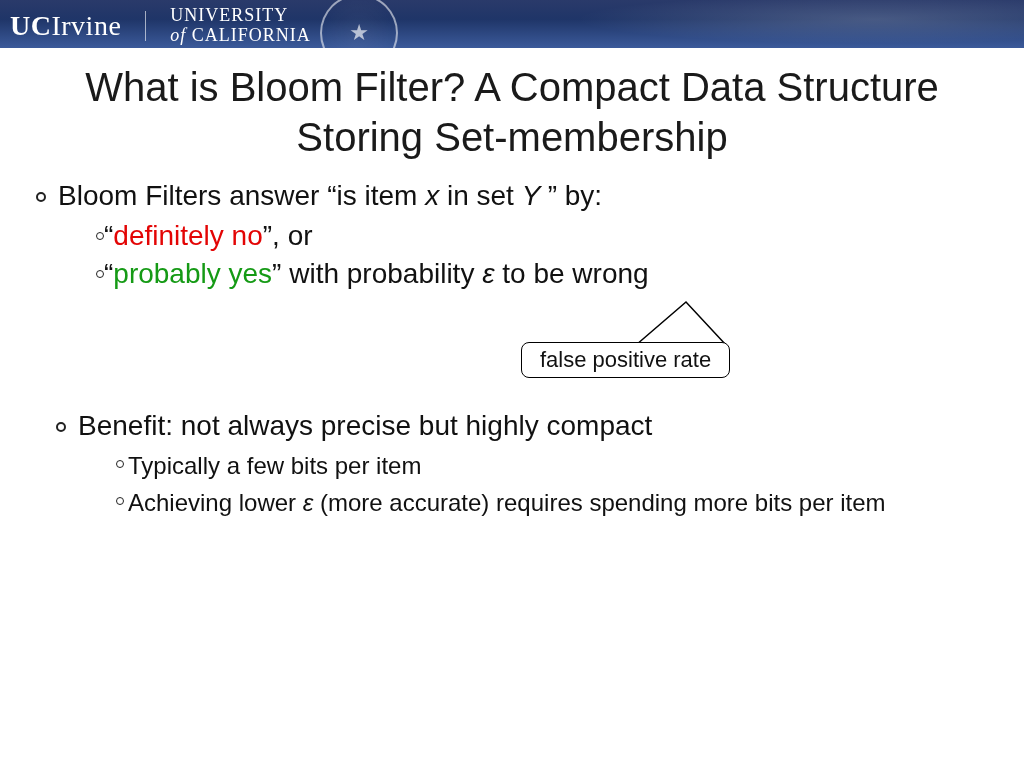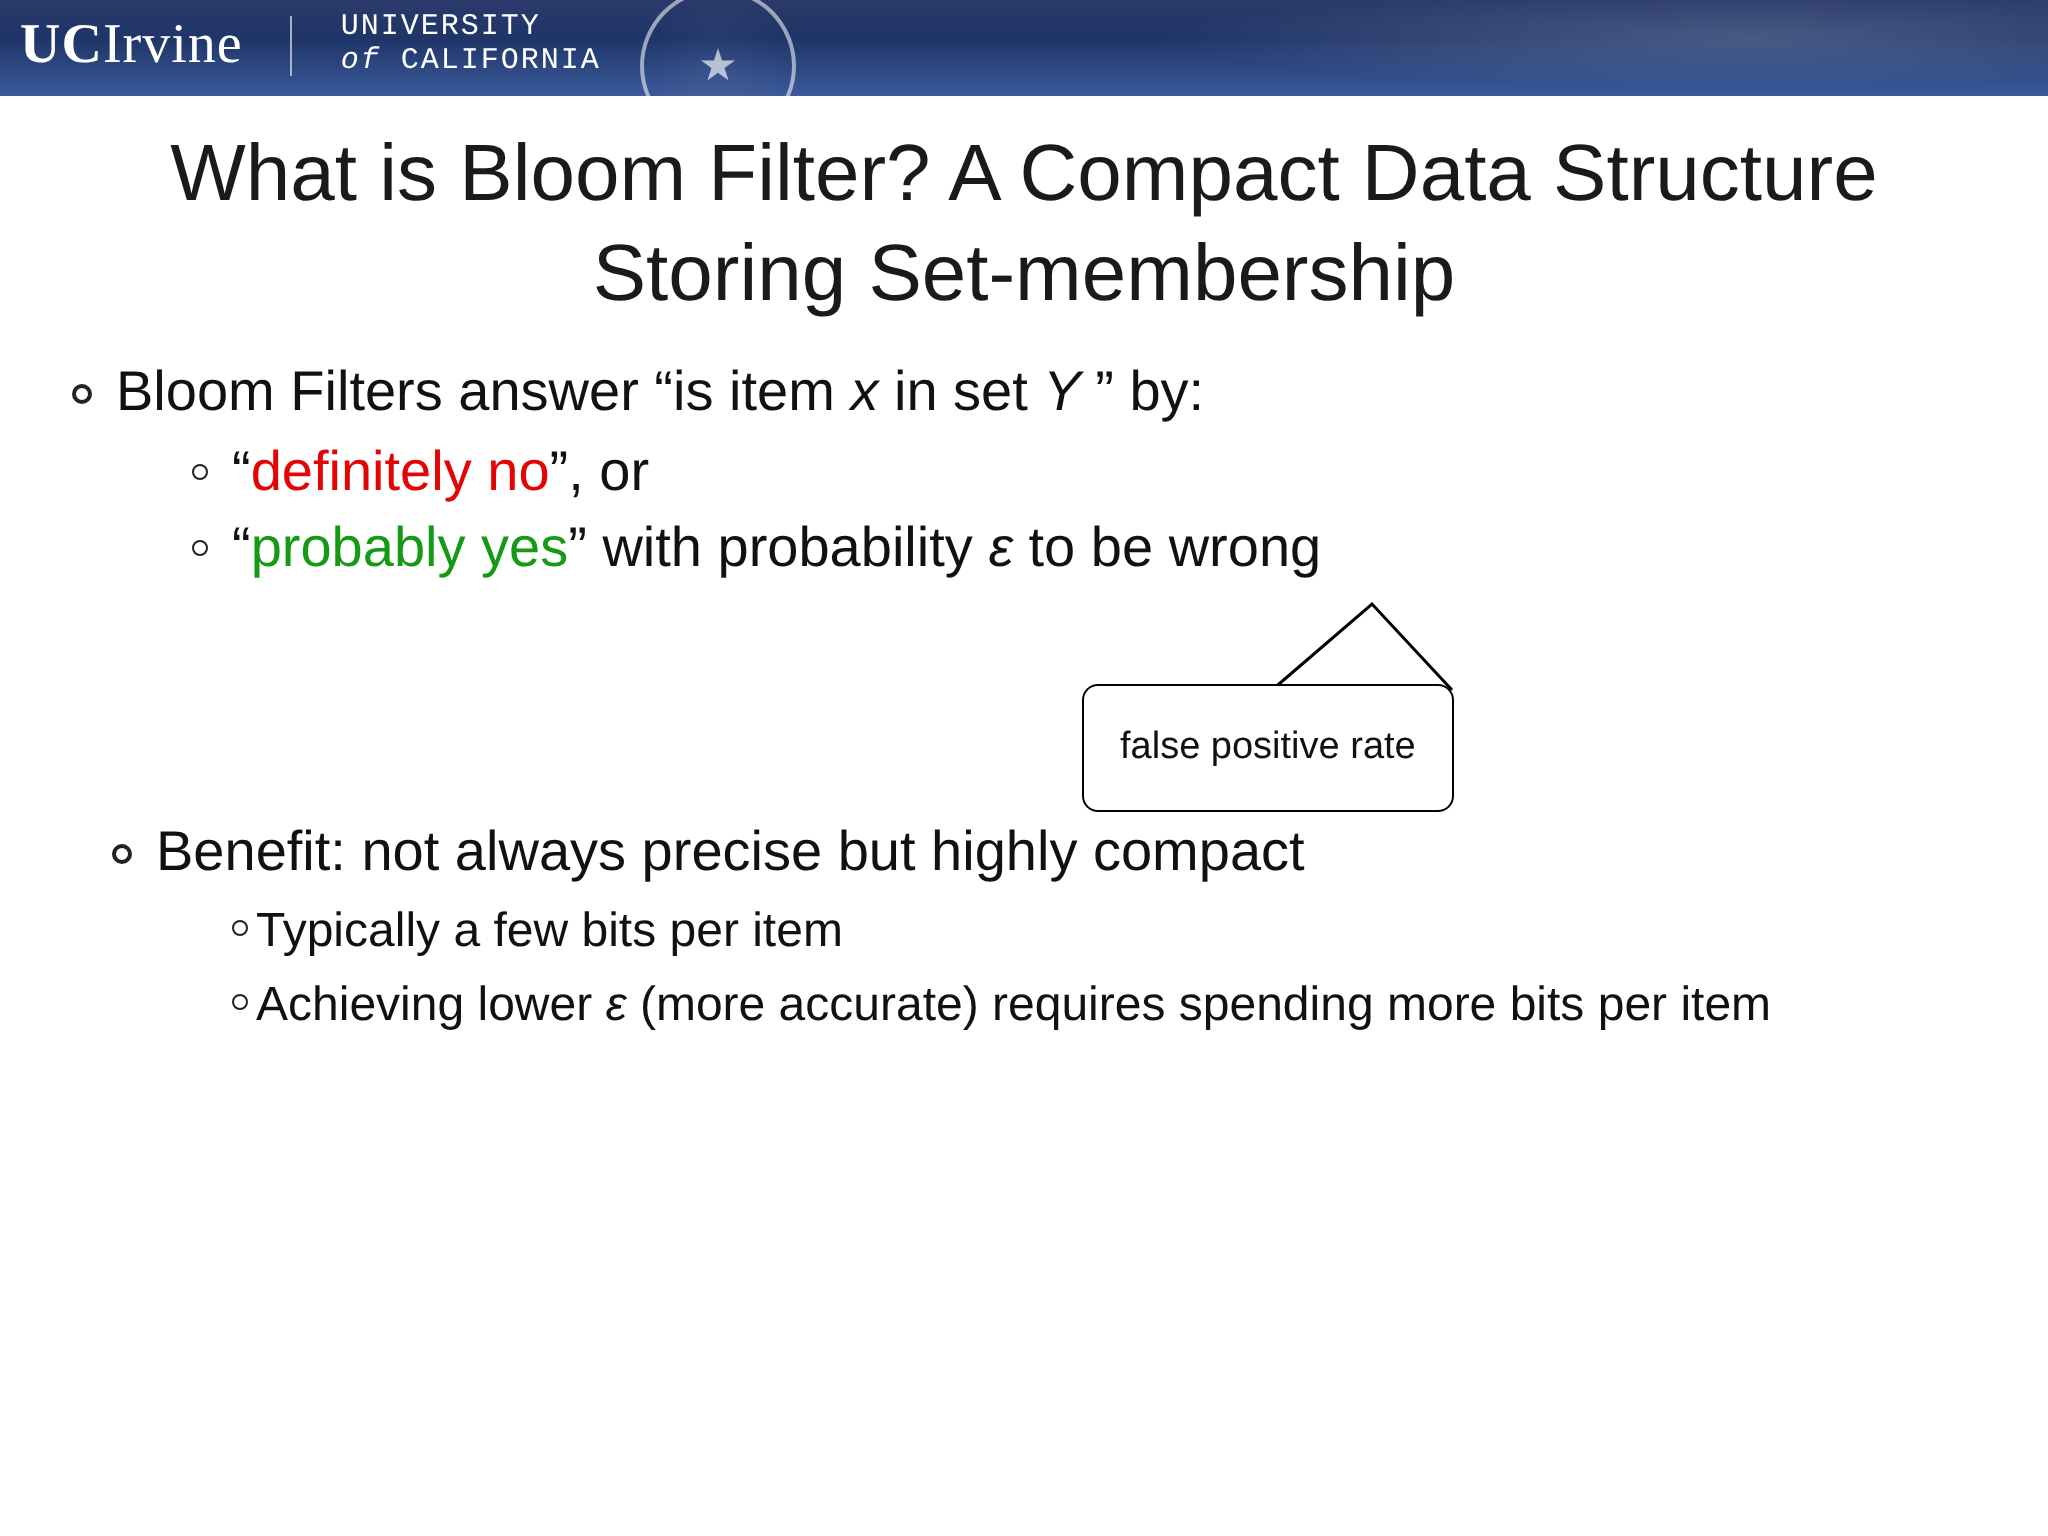"UNIVERSITY" .logo-right { font-family: Liberation Mono, monospace -> Liberation Serif, serif; font-size: 15px -> 18px }
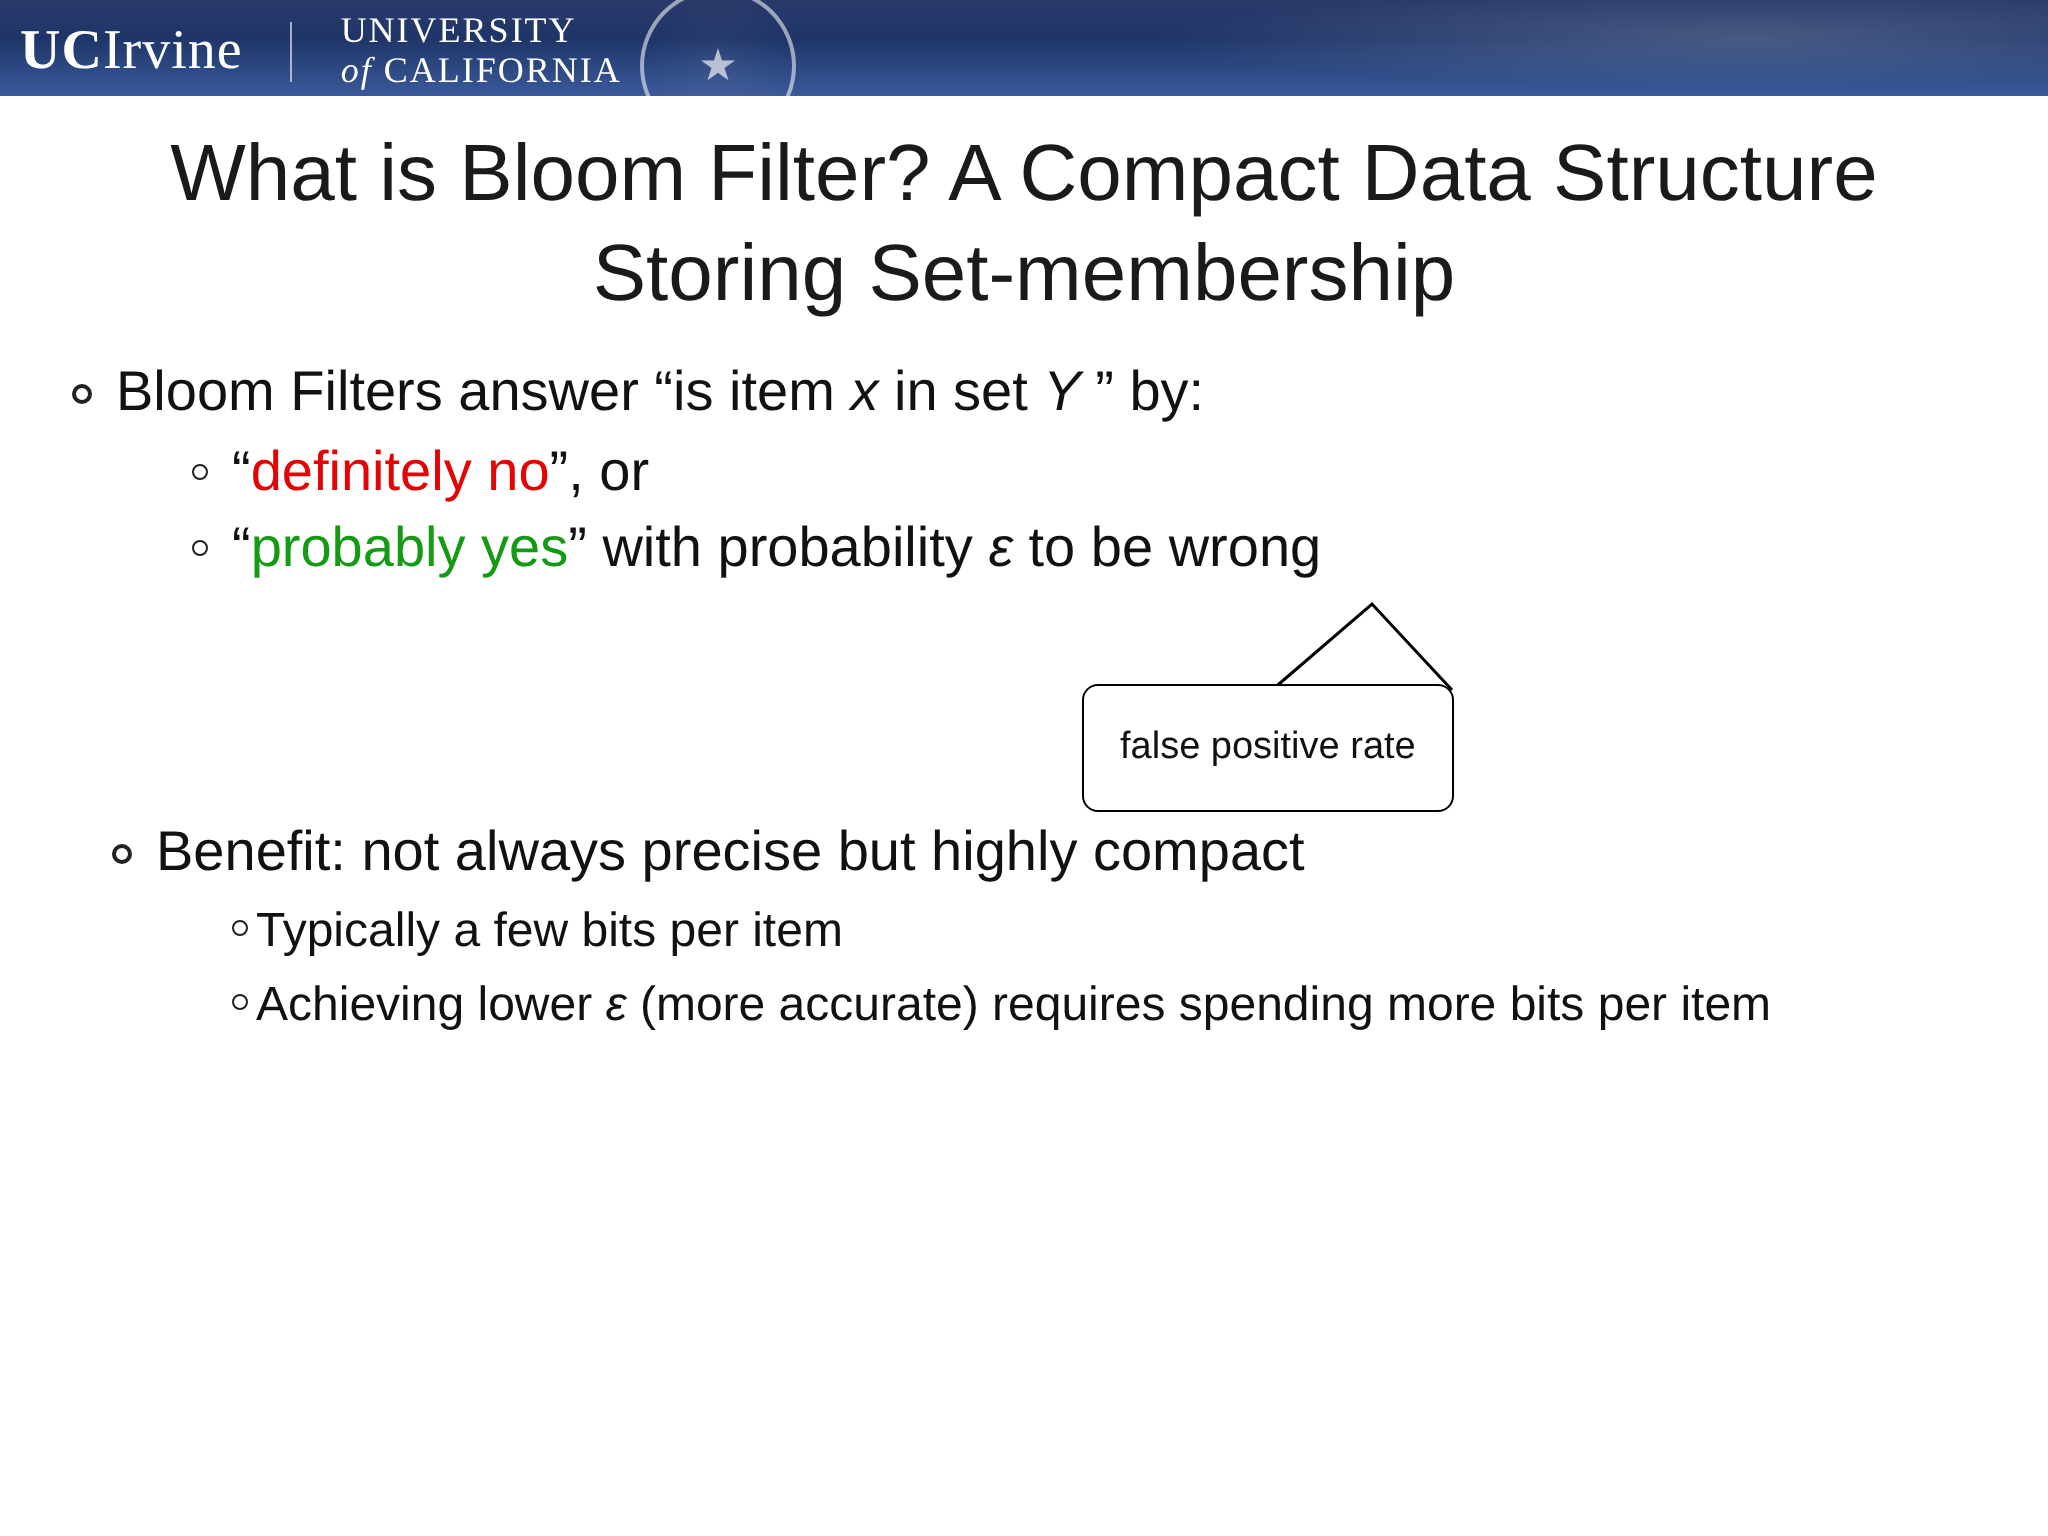"“definitely no”, or" .subbullet { gap: 12px -> 0 }
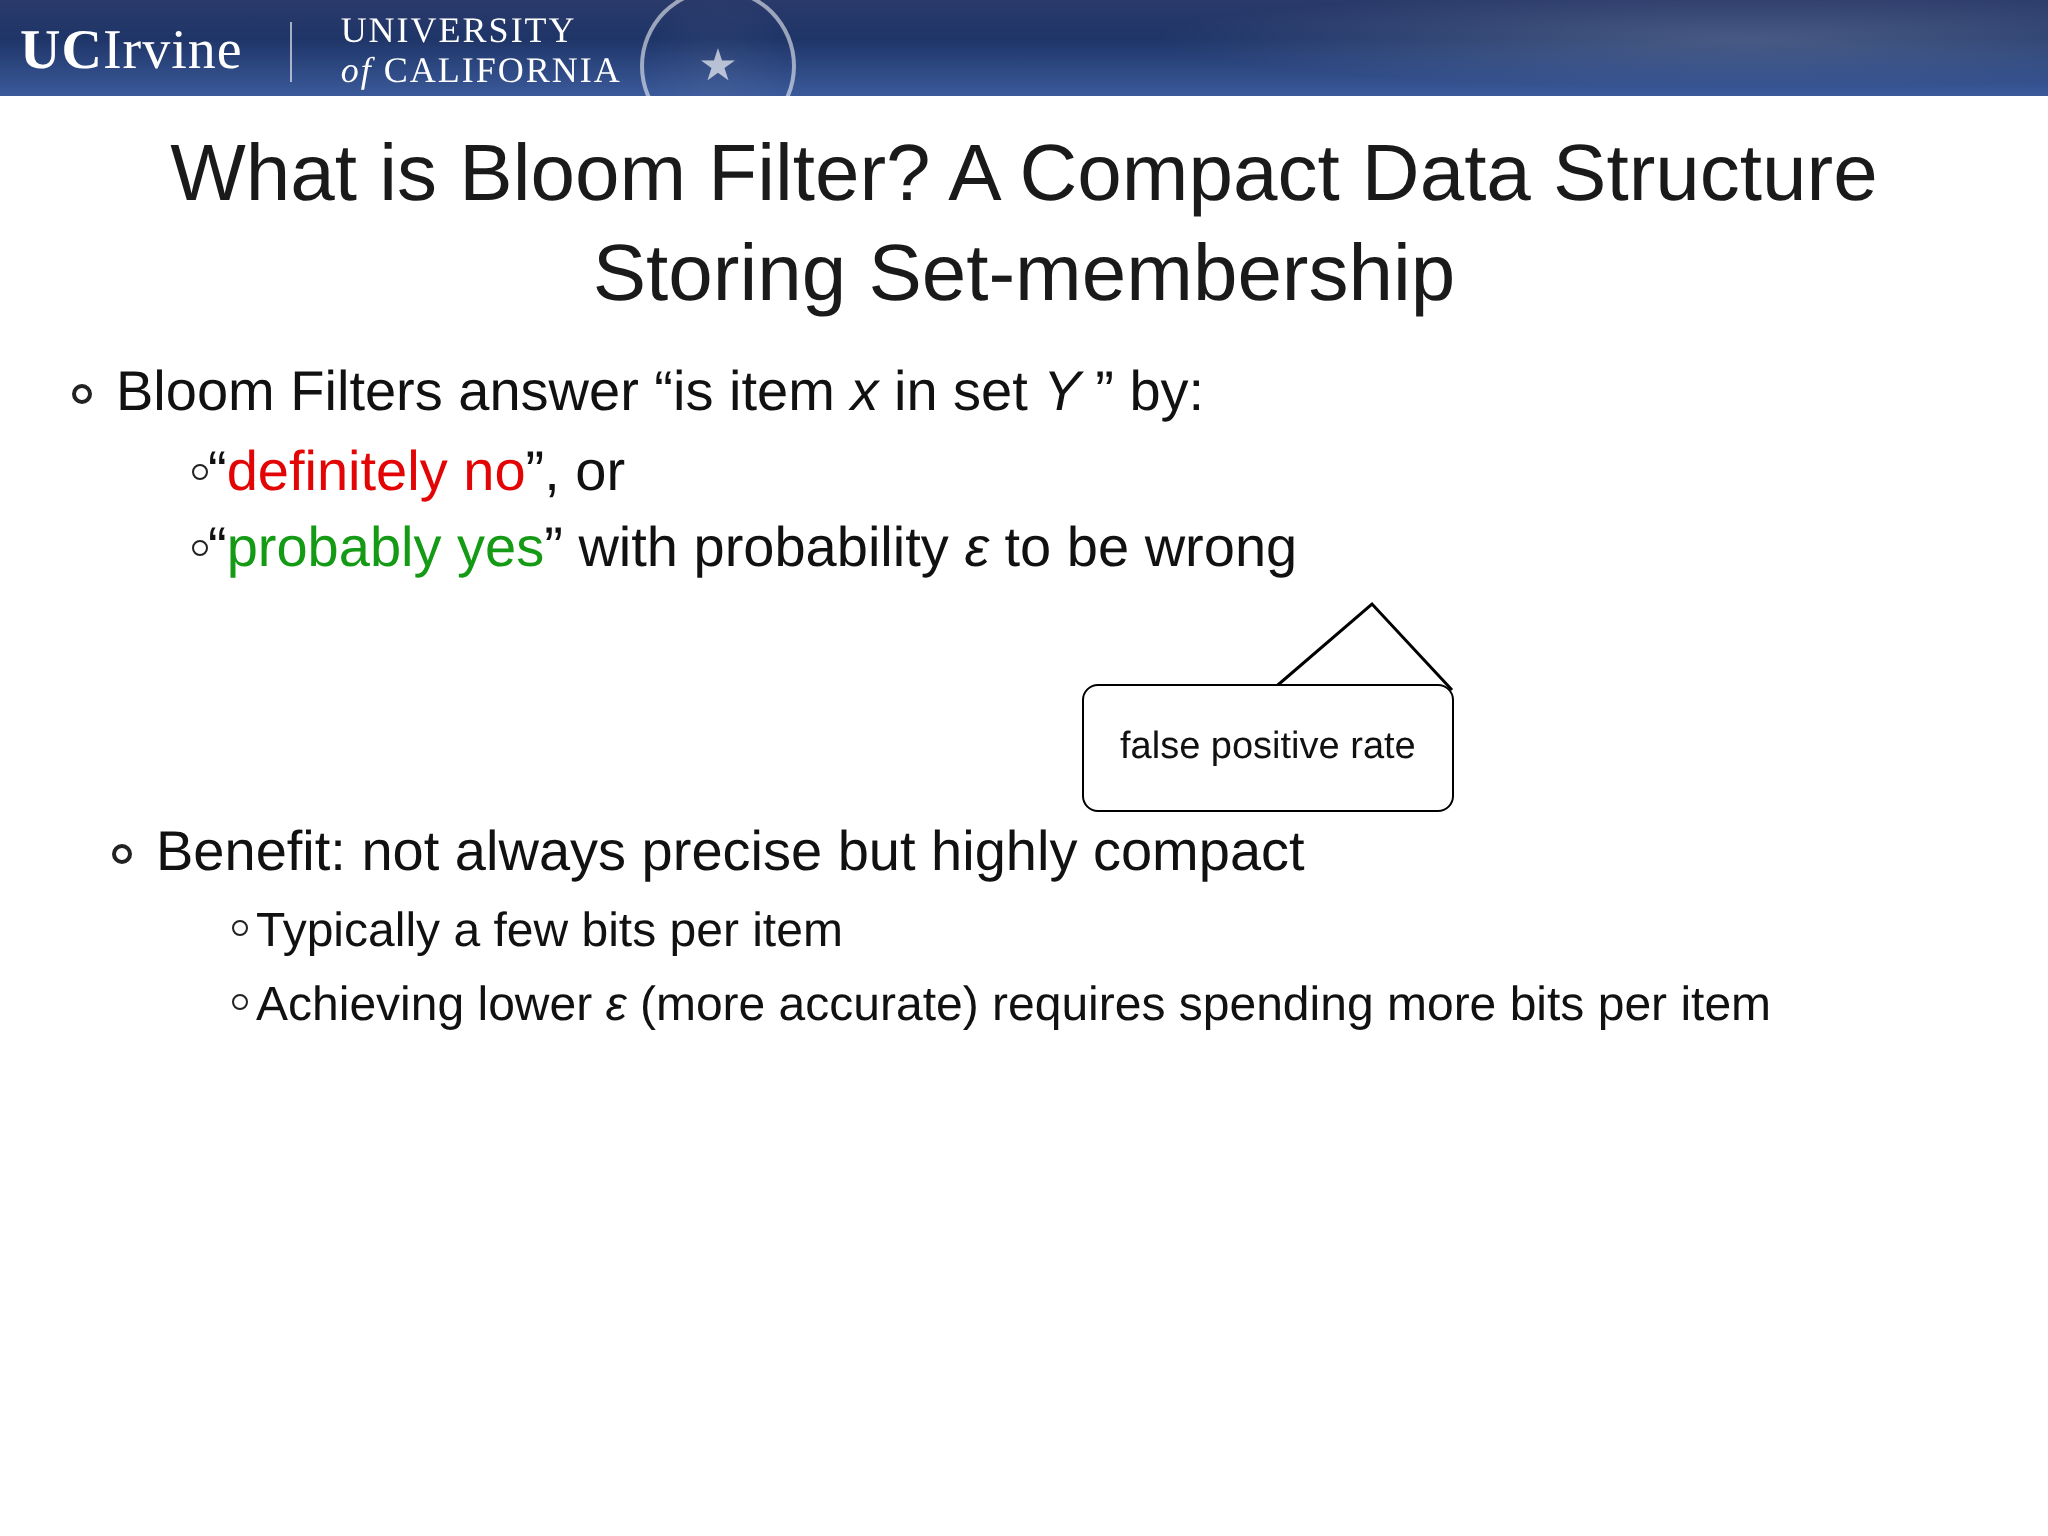"false positive rate" .callout { font-size: 19px -> 22px; left: 505px -> 485px; padding: 20px 18px -> 4px 18px }
